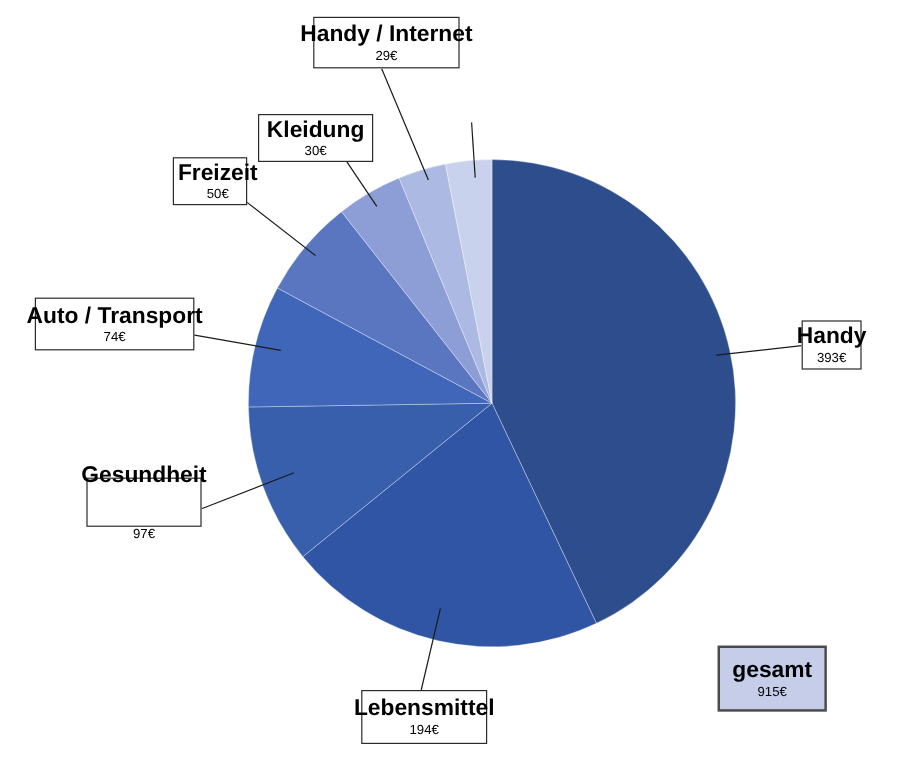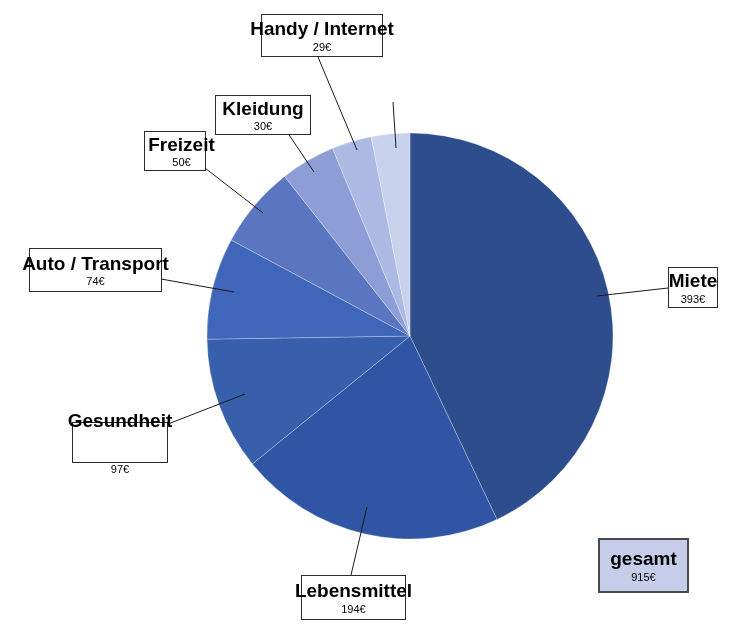"Miete" span.cat { text: Miete -> Handy }
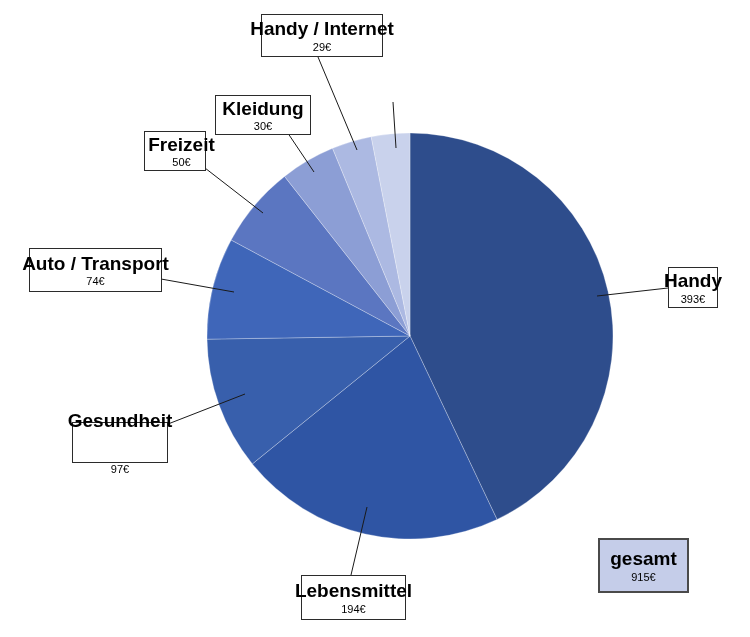"Gesundheit" div.label-box { top: 422px -> 398px }
